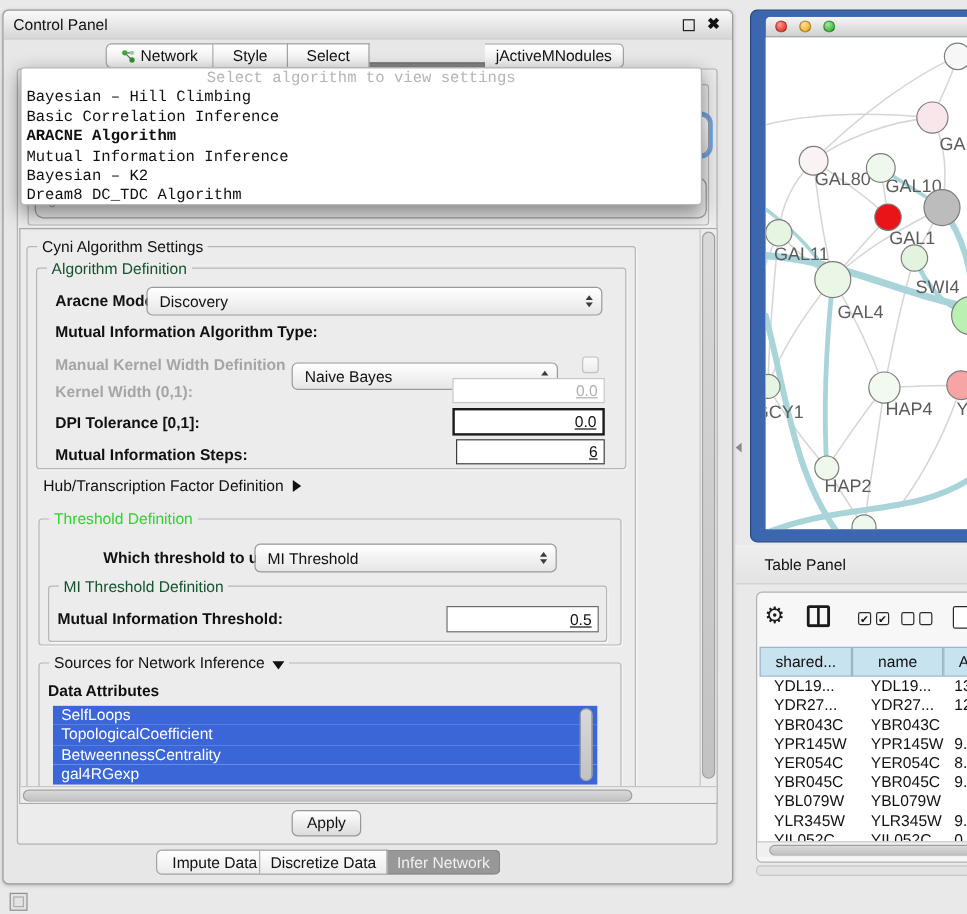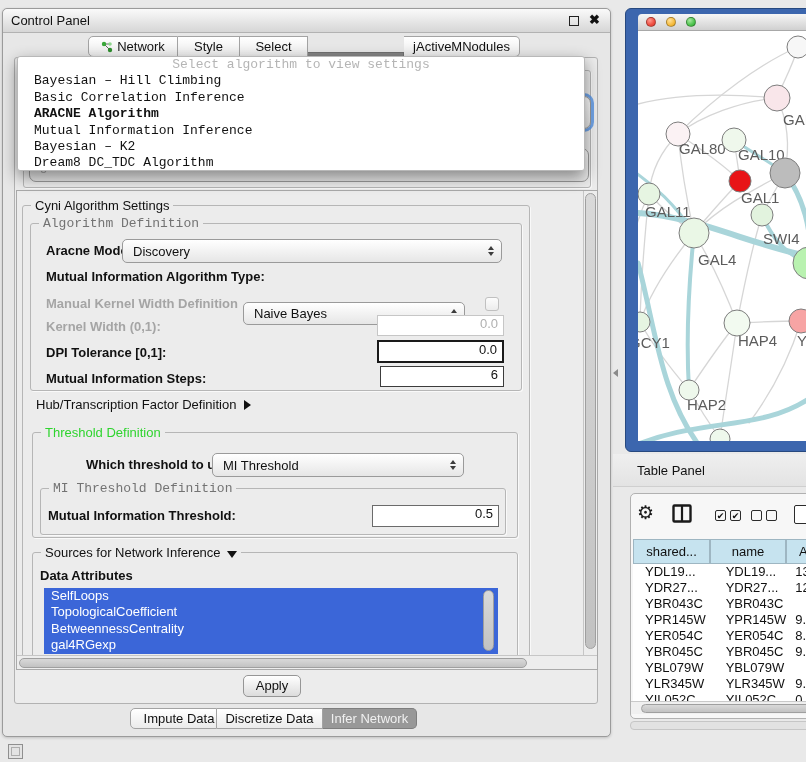"Bayesian – Hill Climbing" .prow { padding-left: 16px -> 4px }
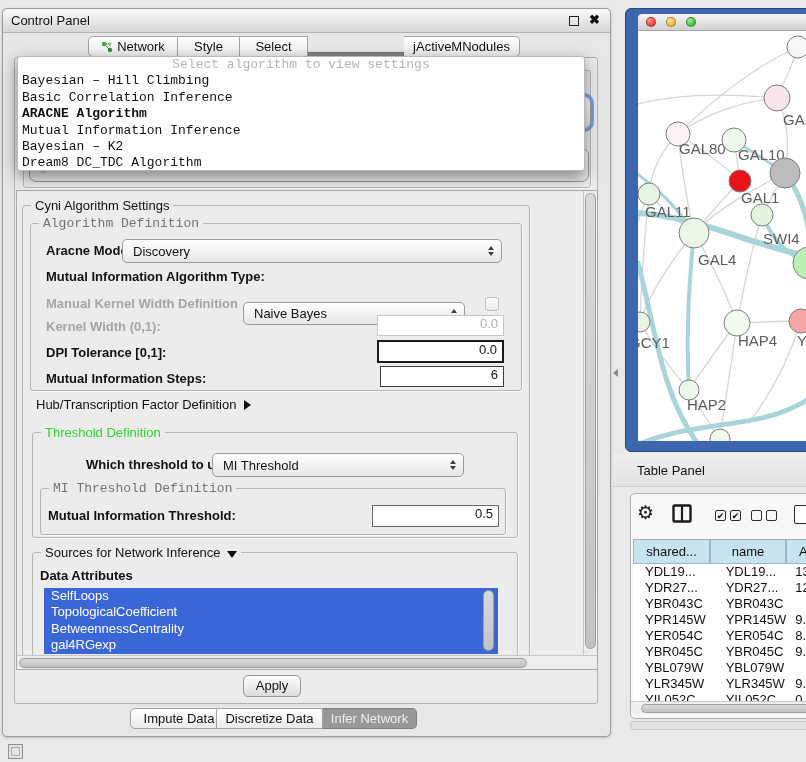"Algorithm Definition" .gtitle.blue { color: #737373 -> #14532d; font-family: Liberation Mono, monospace -> none }
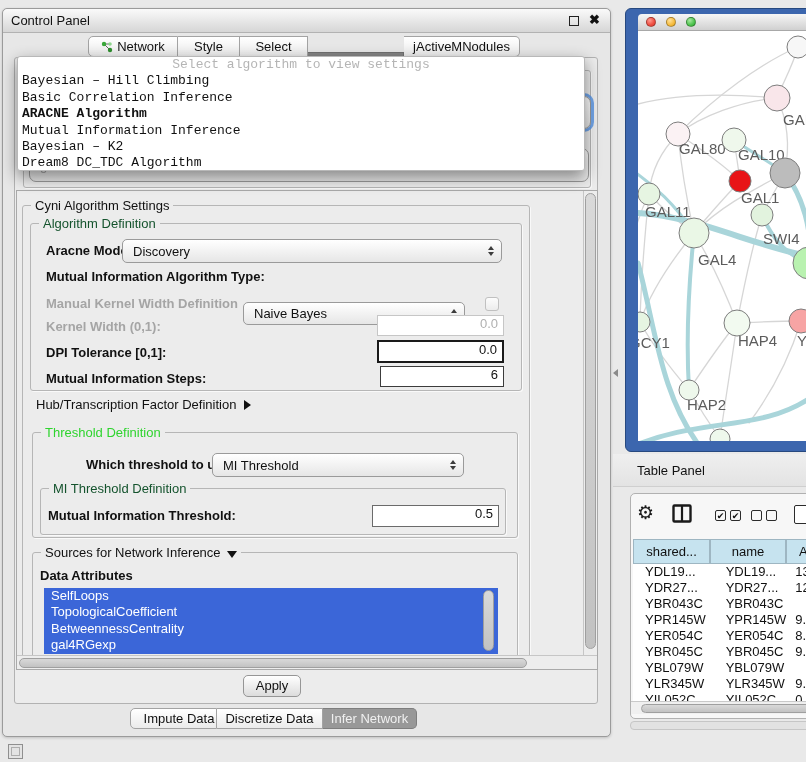"0.0" .ninput { align-items: none -> center; text-decoration: none -> underline }
